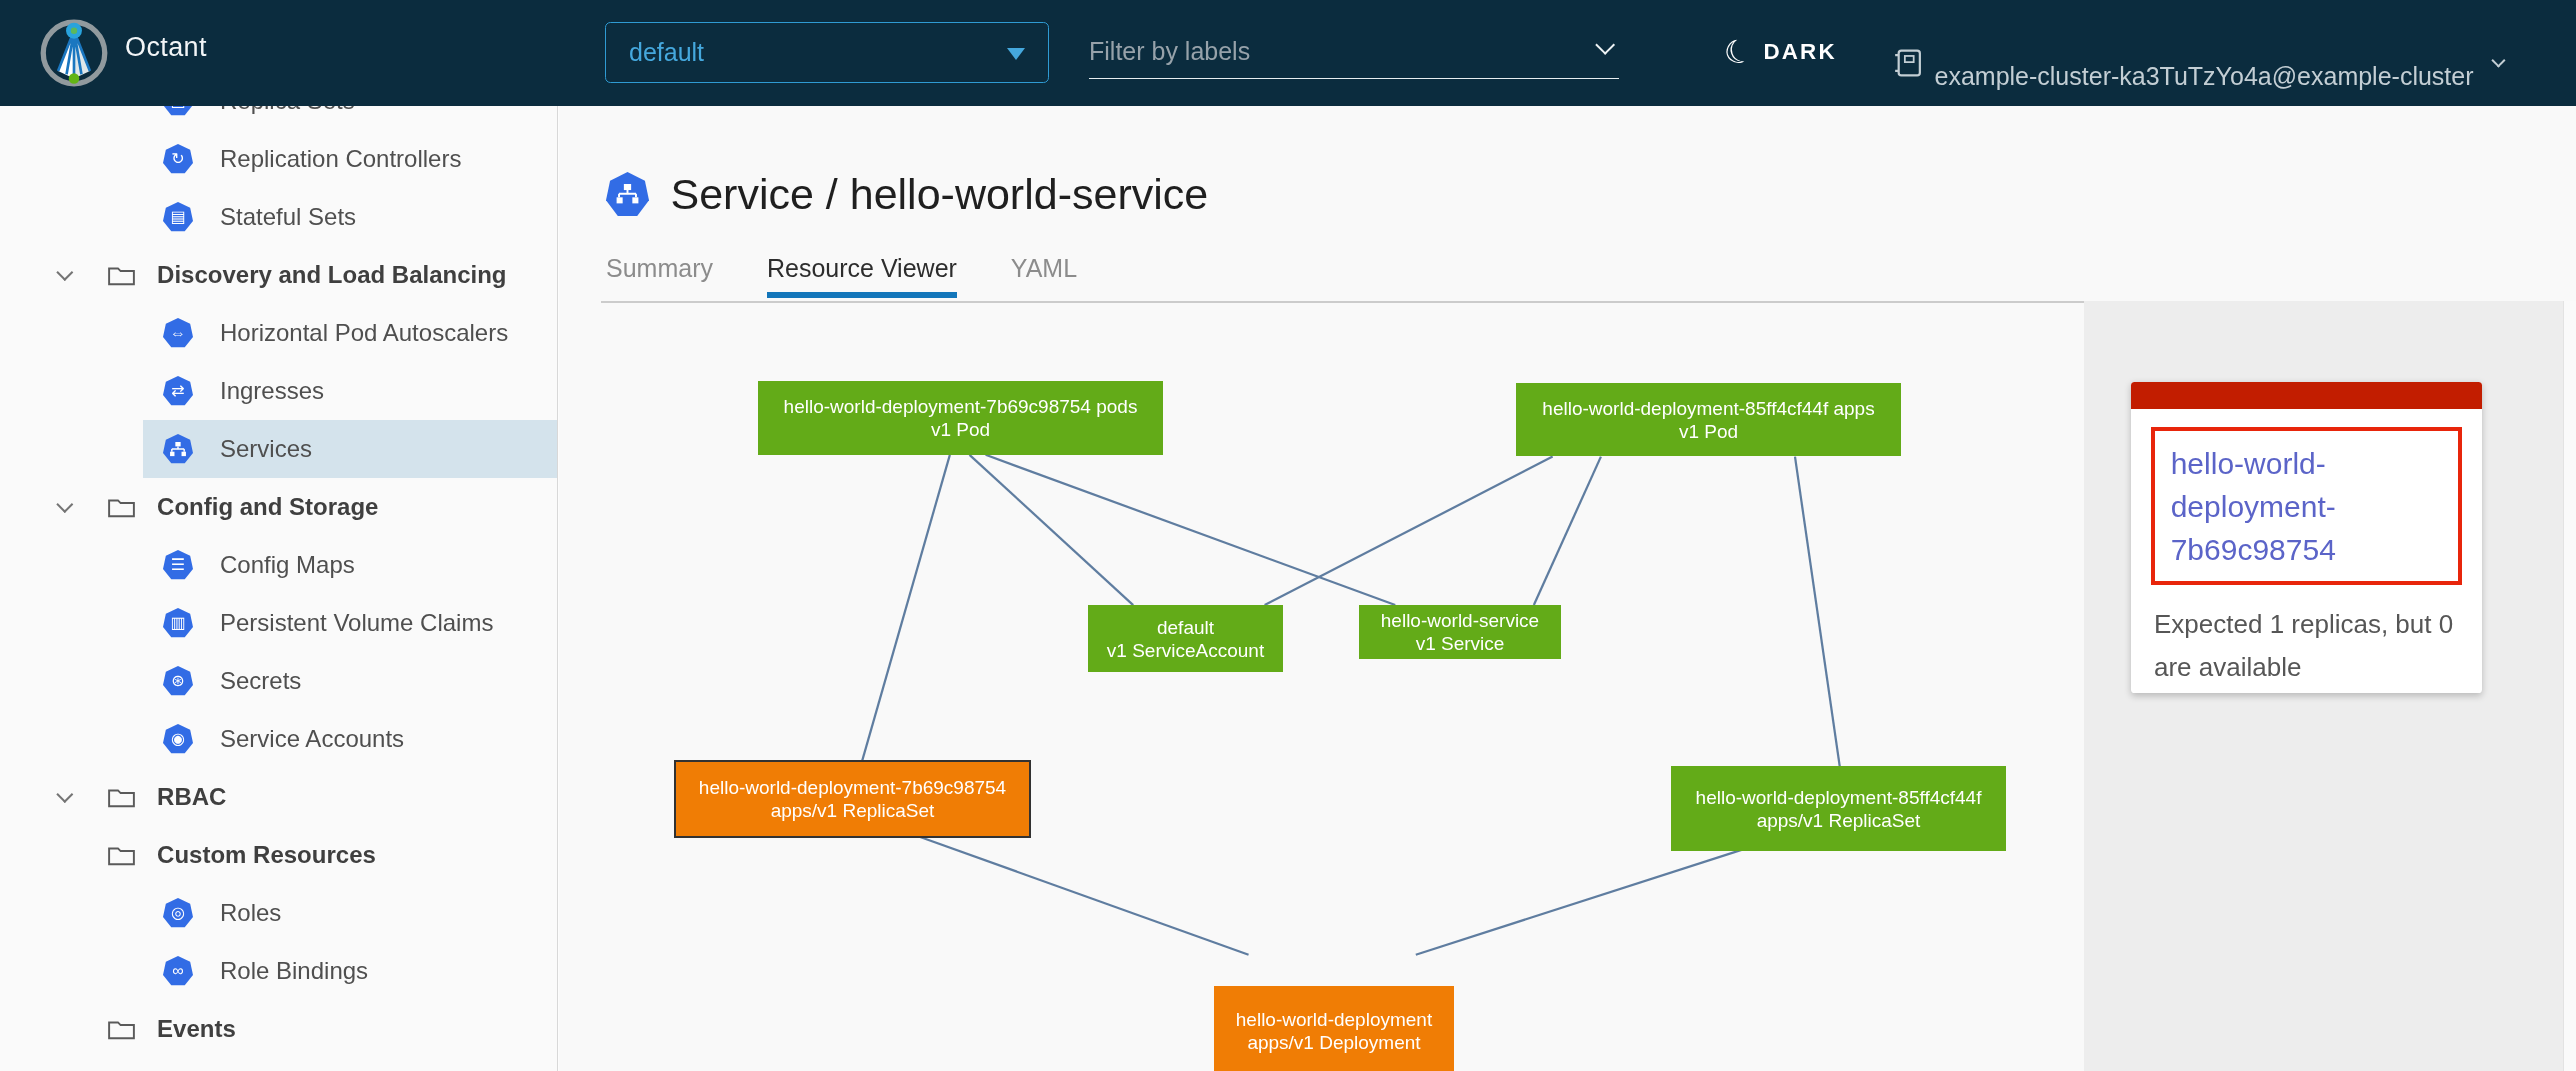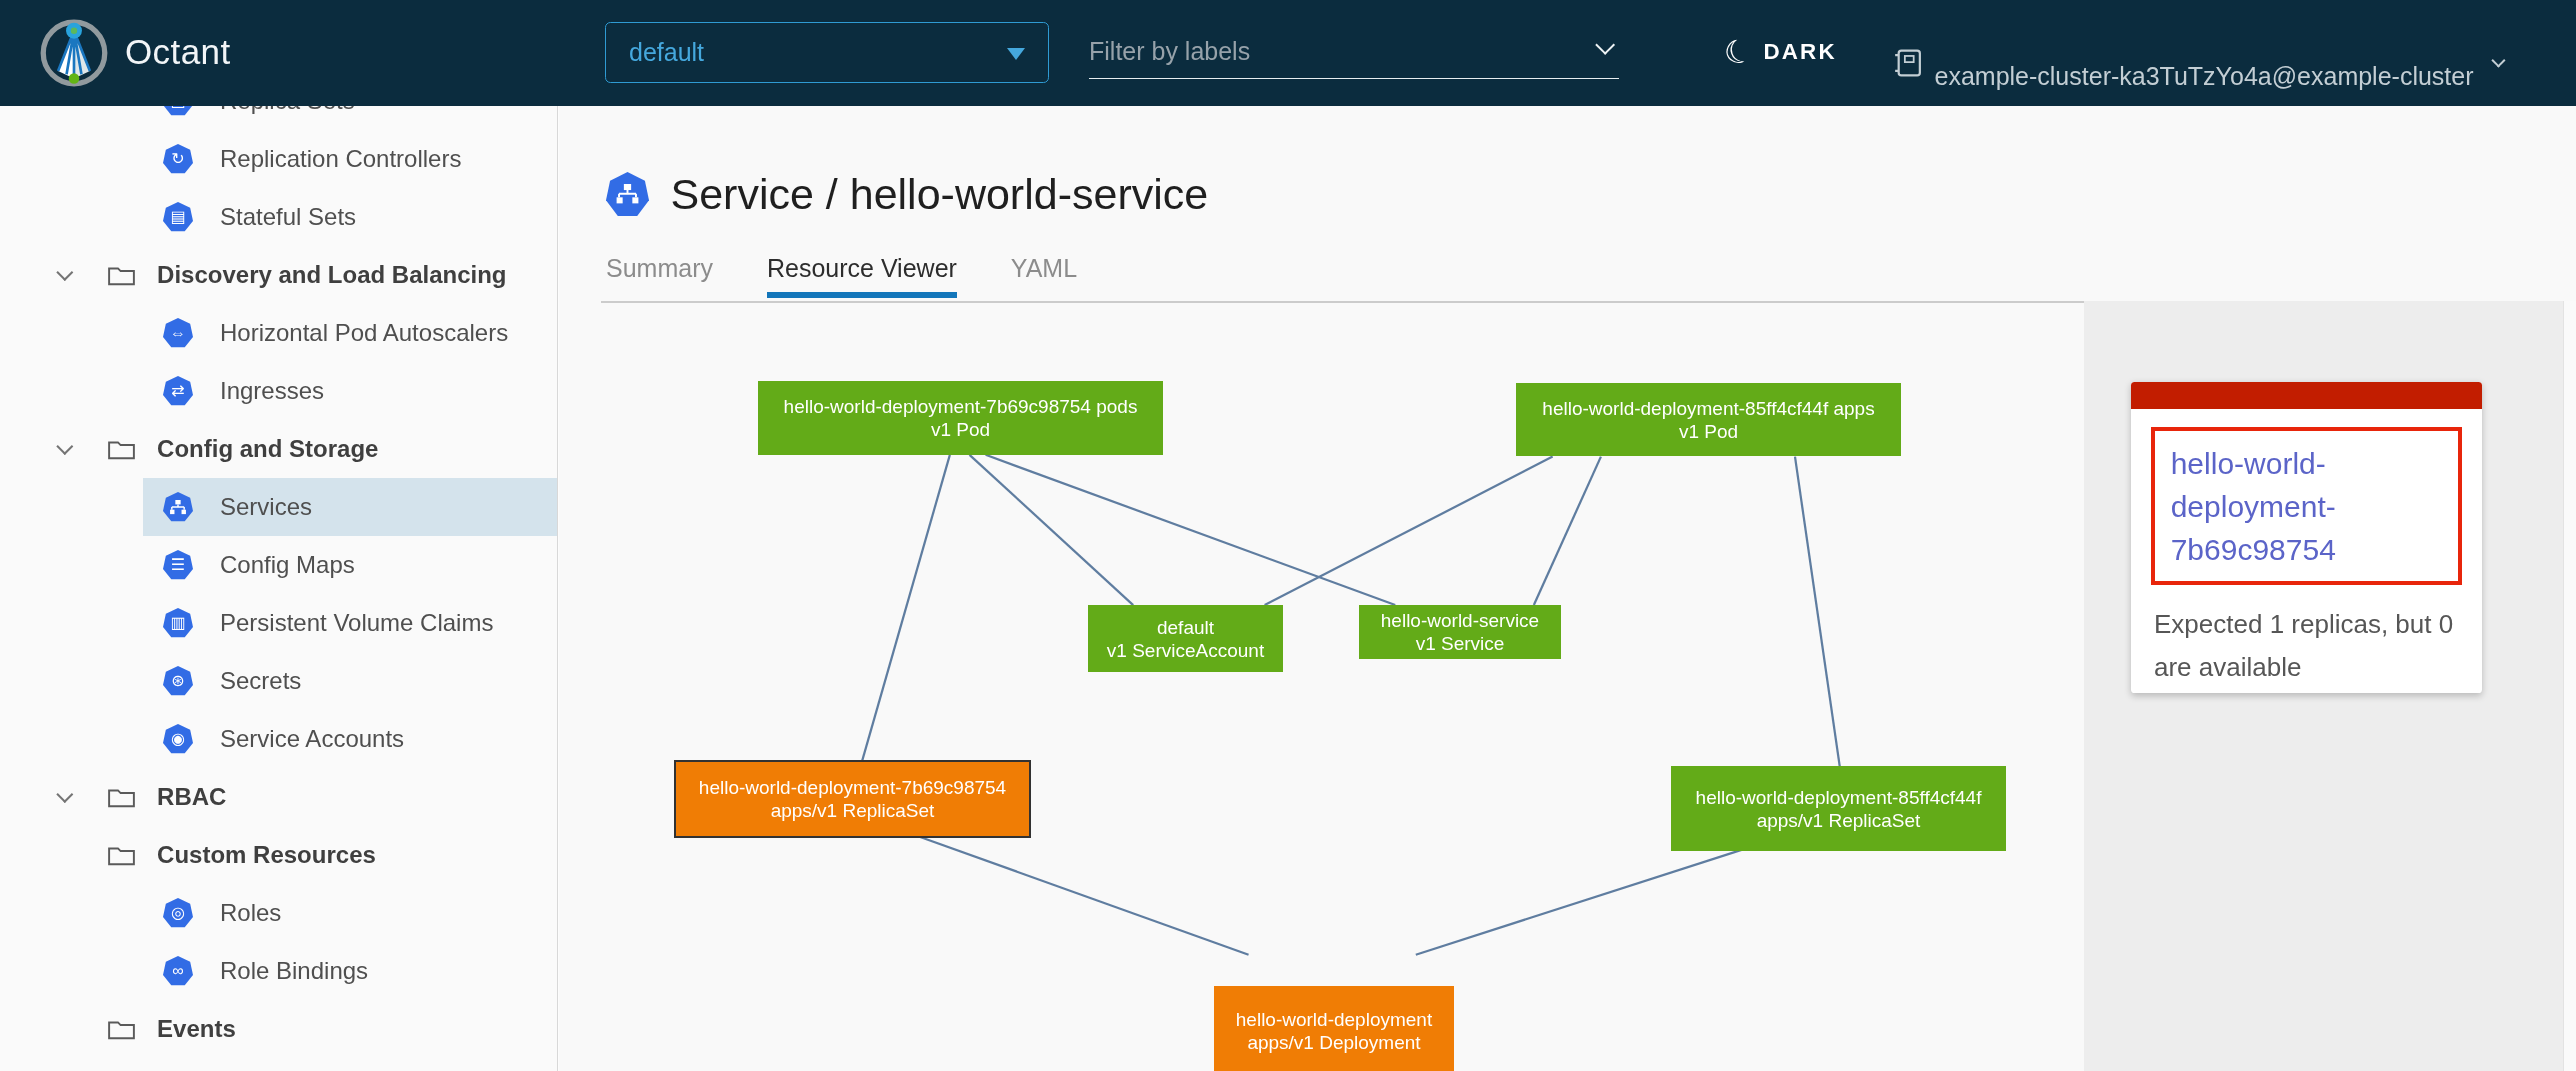"Octant" .app-name { font-size: 35px -> 27px }
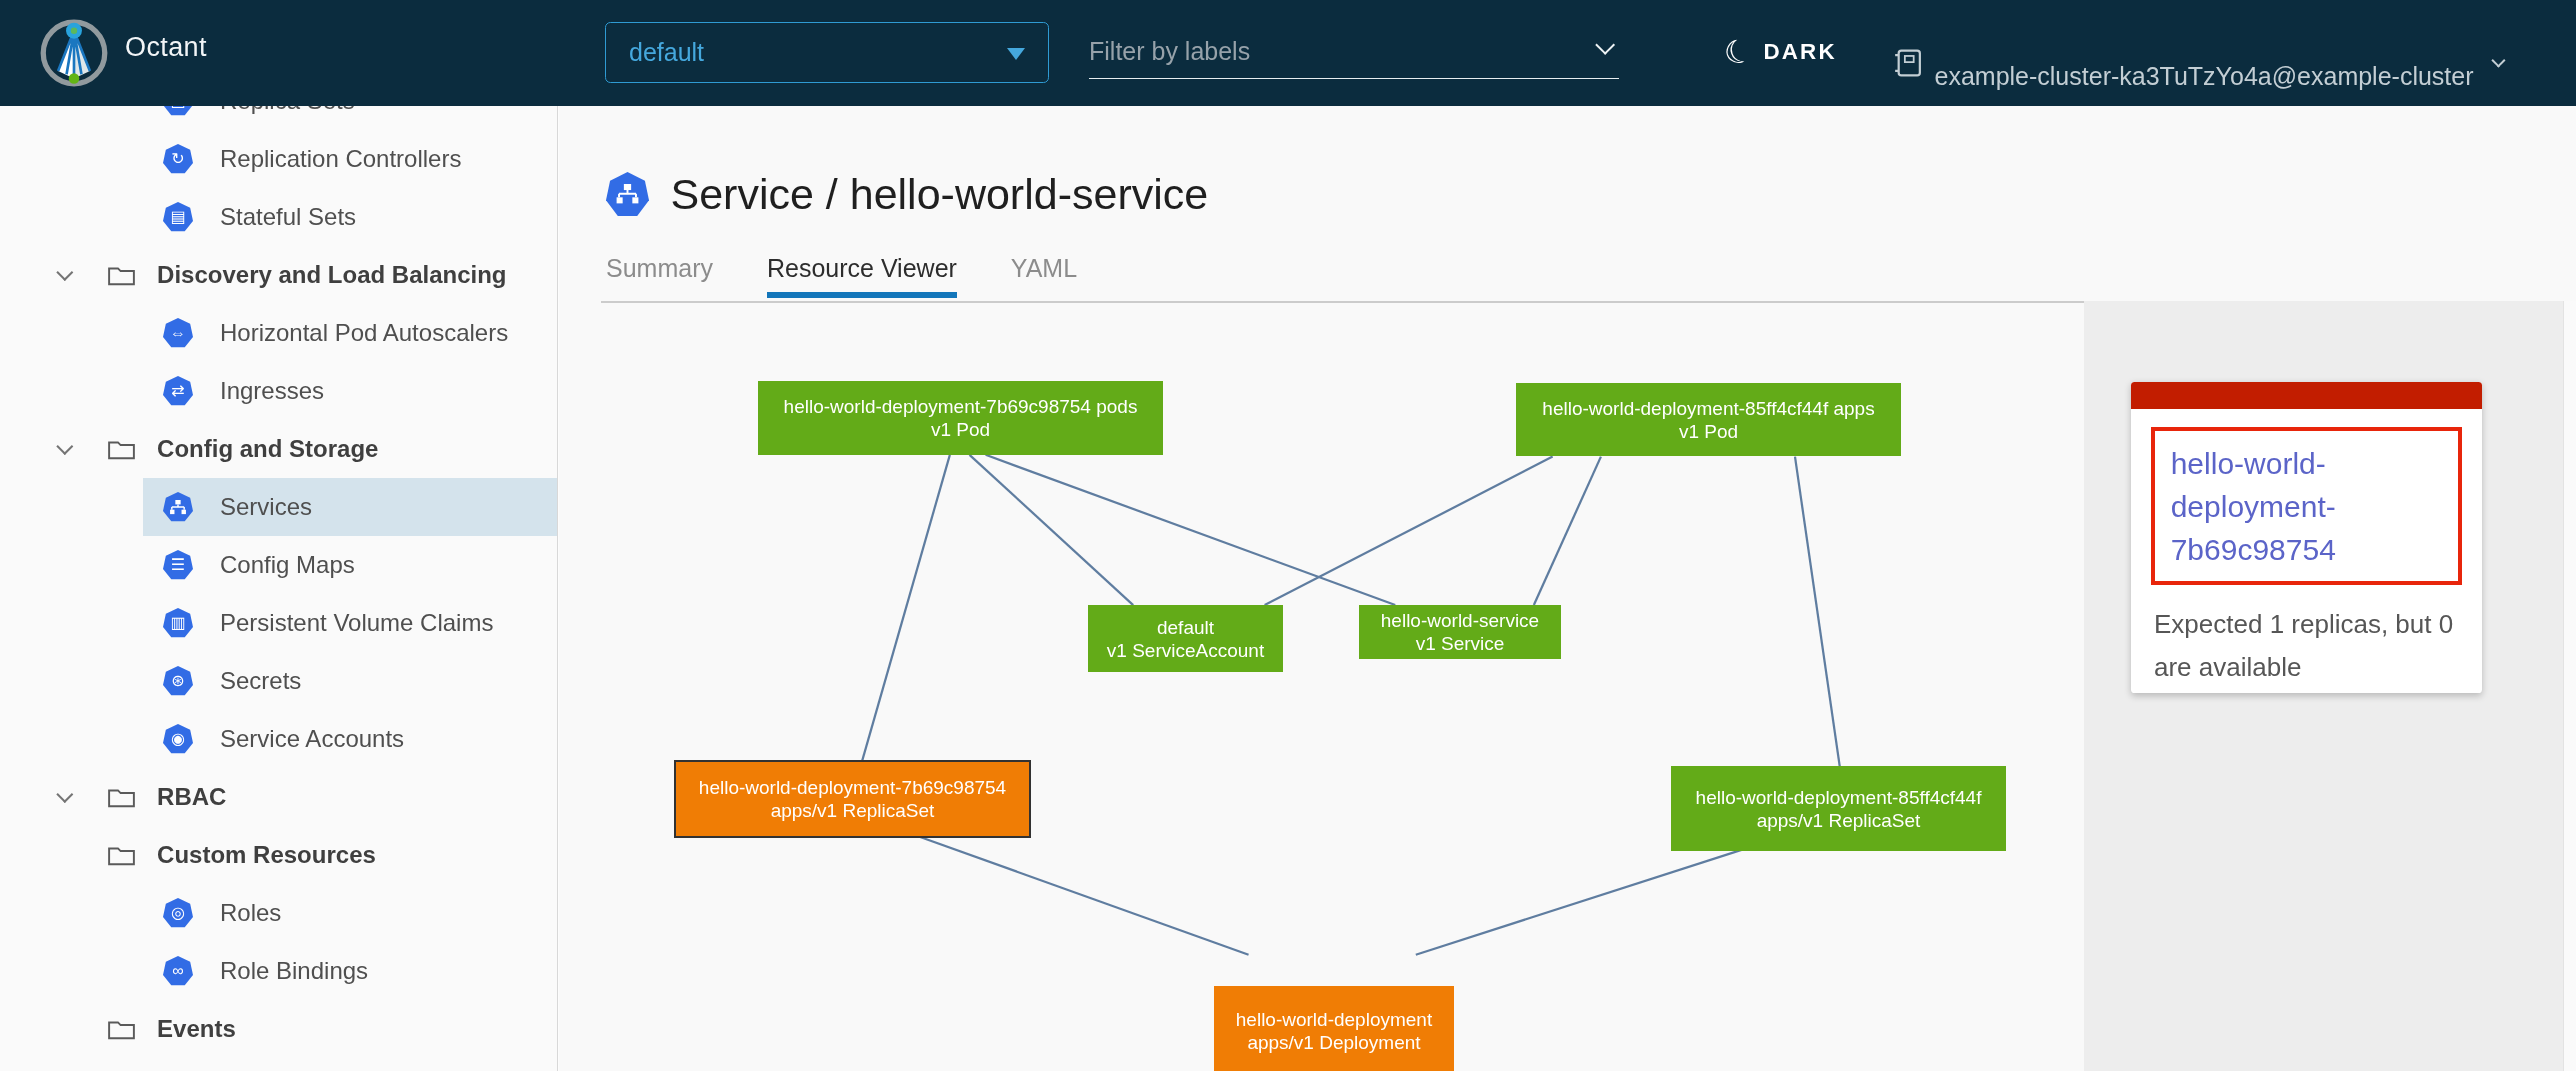"Config and Storage" div.nav-item { order: before "Services" -> after "Services" }
